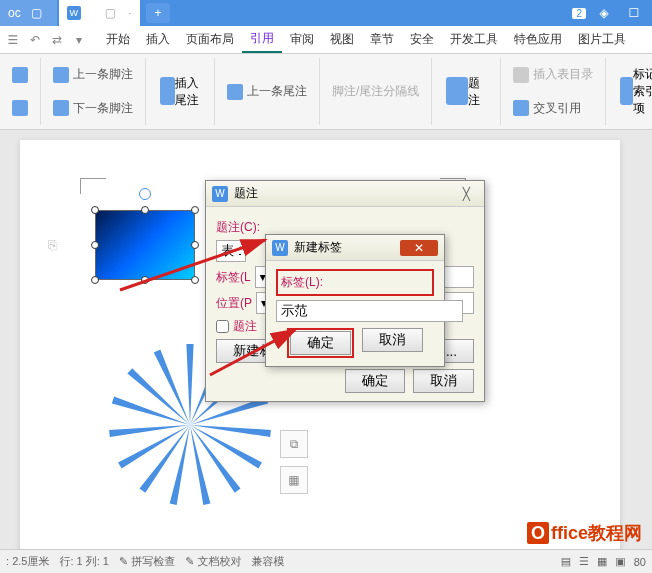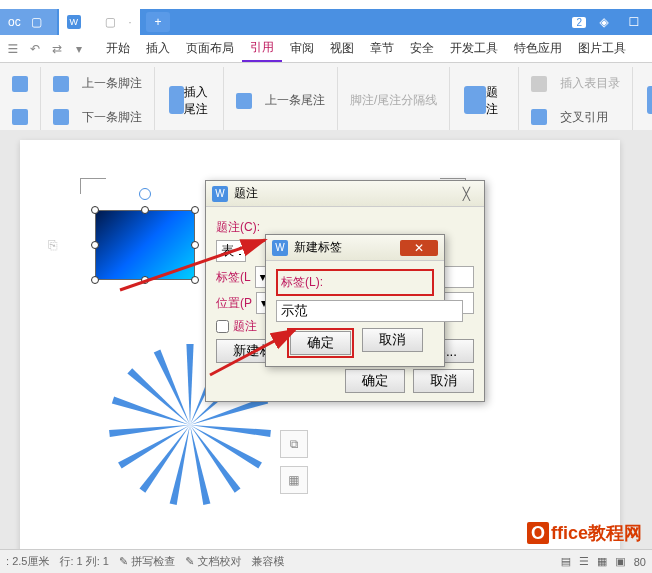"oc" .titlebar { margin-top: 9px -> none }
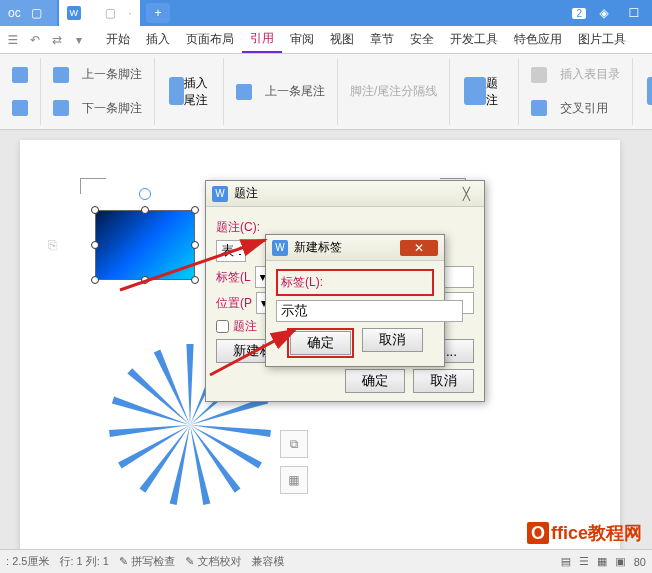"引用" .menu-item.active { border-bottom: 2px solid #6d28d9 -> 2px solid #0f766e; color: #be185d -> #6d28d9 }
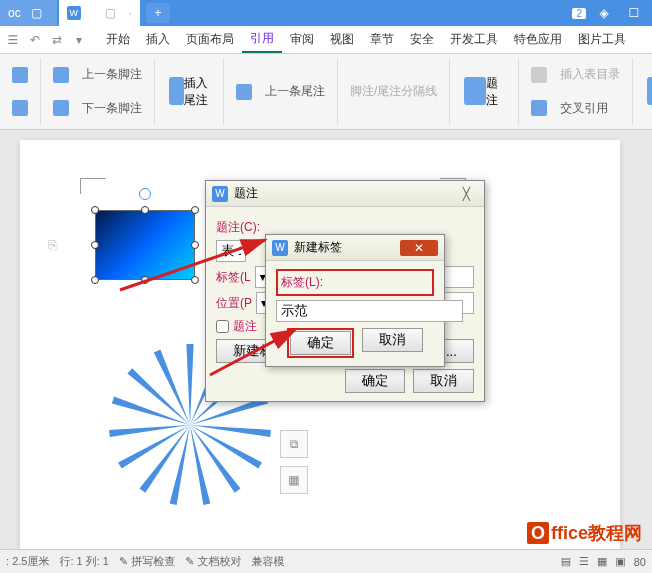"上一条脚注" .ribbon-btn { gap: 13px -> 4px }
